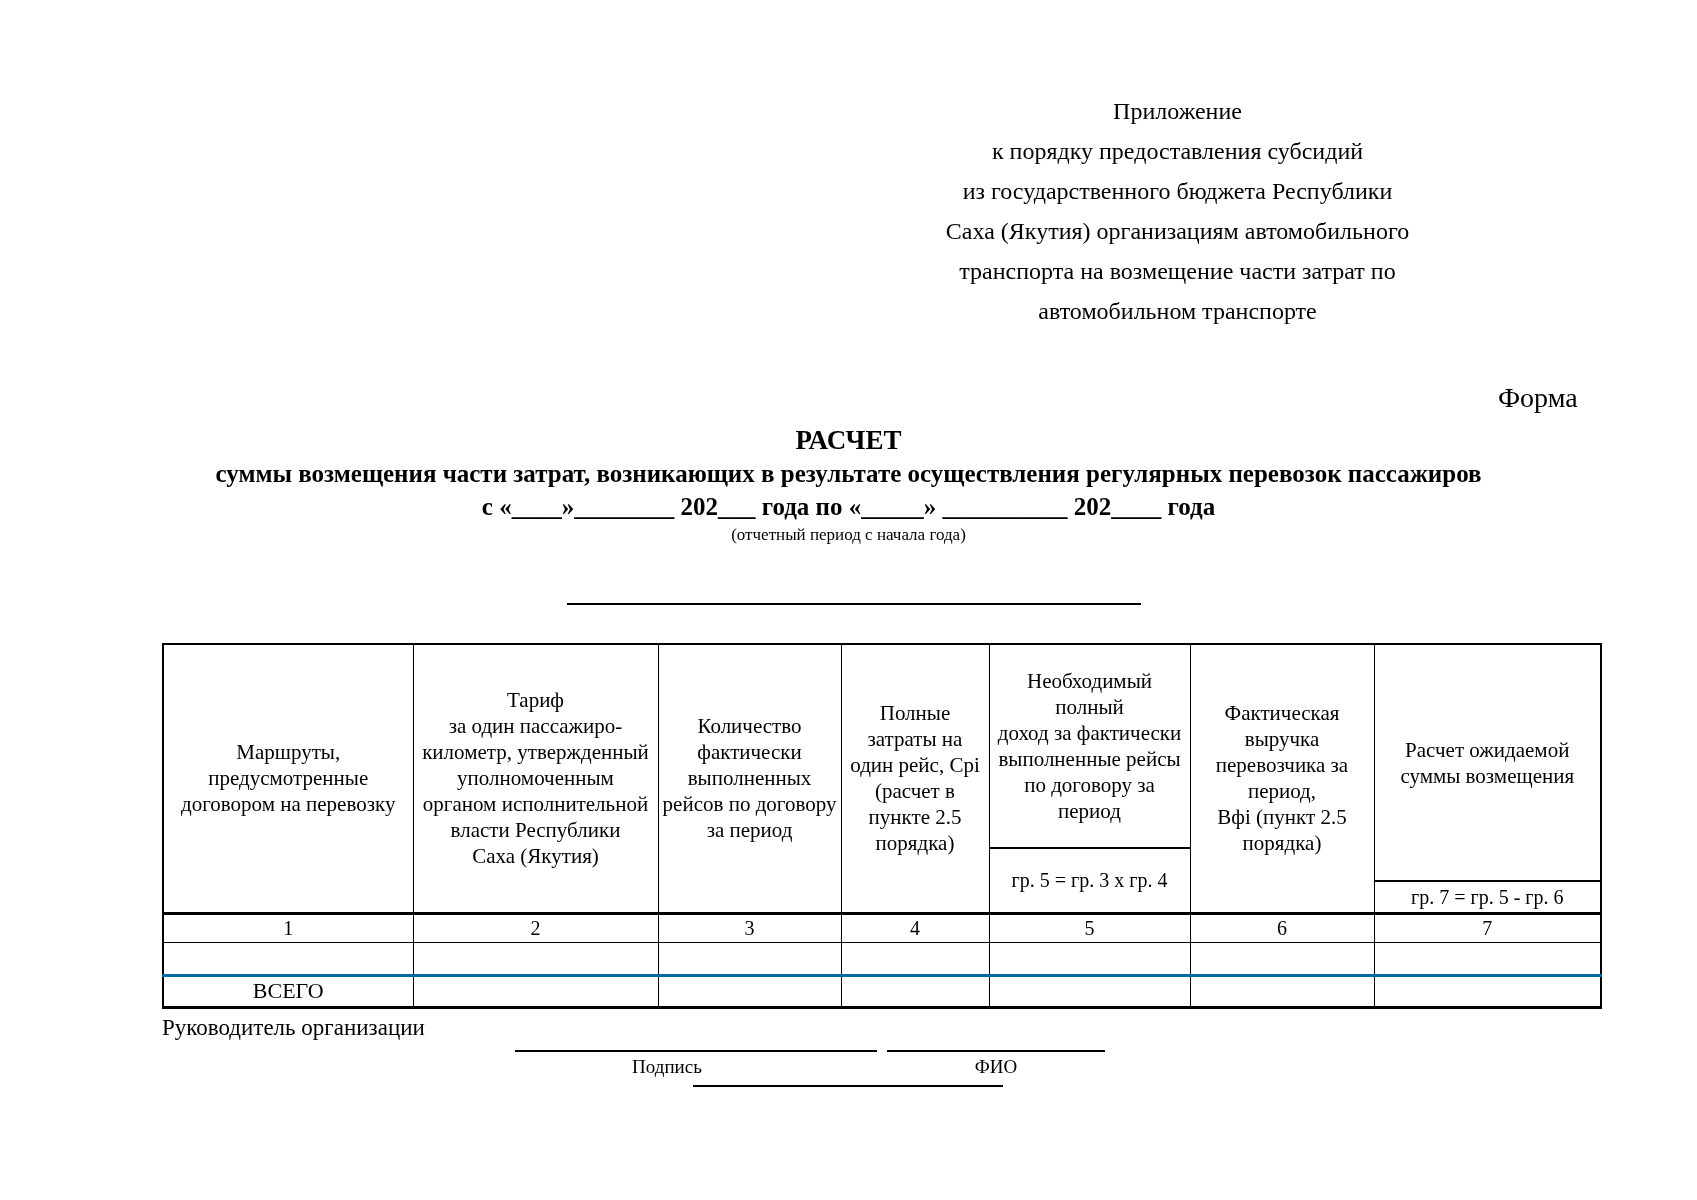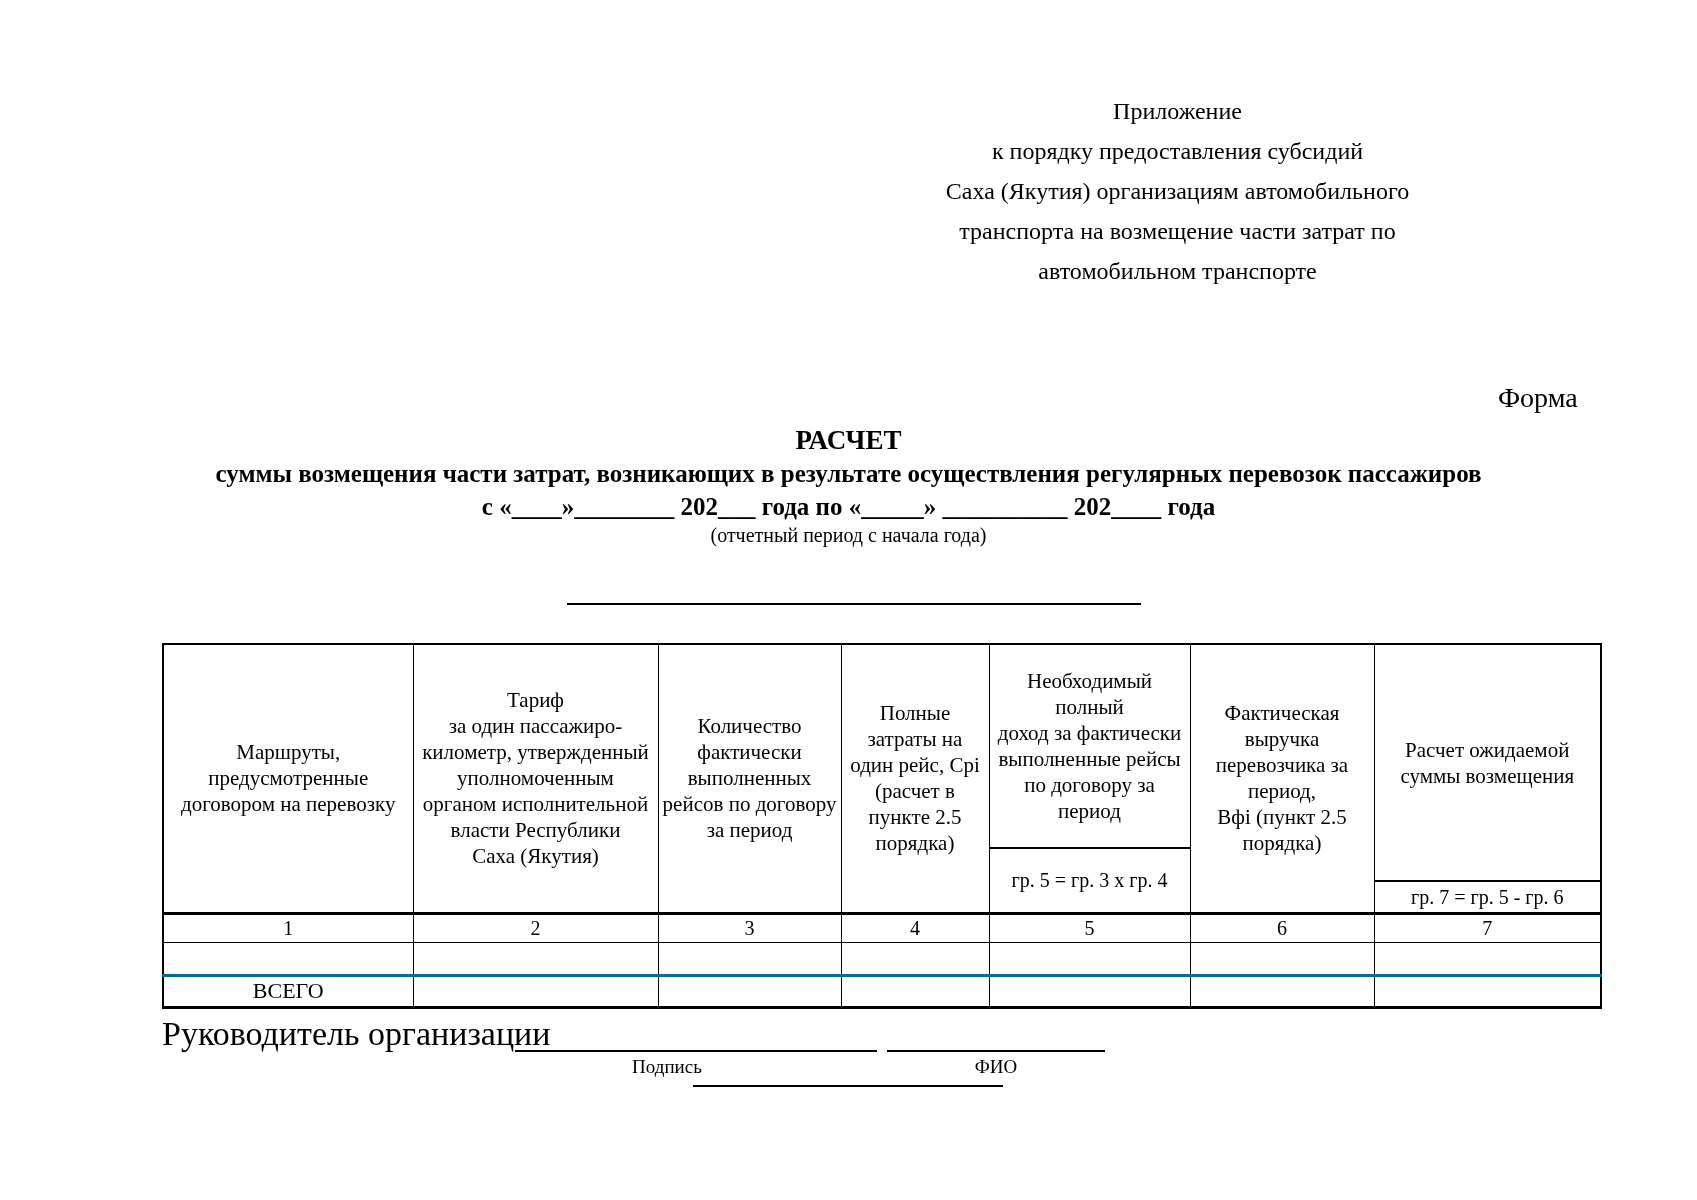"из государственного бюджета Республики" div { html: none -> <div>из государственного бюджета Республики</div> }
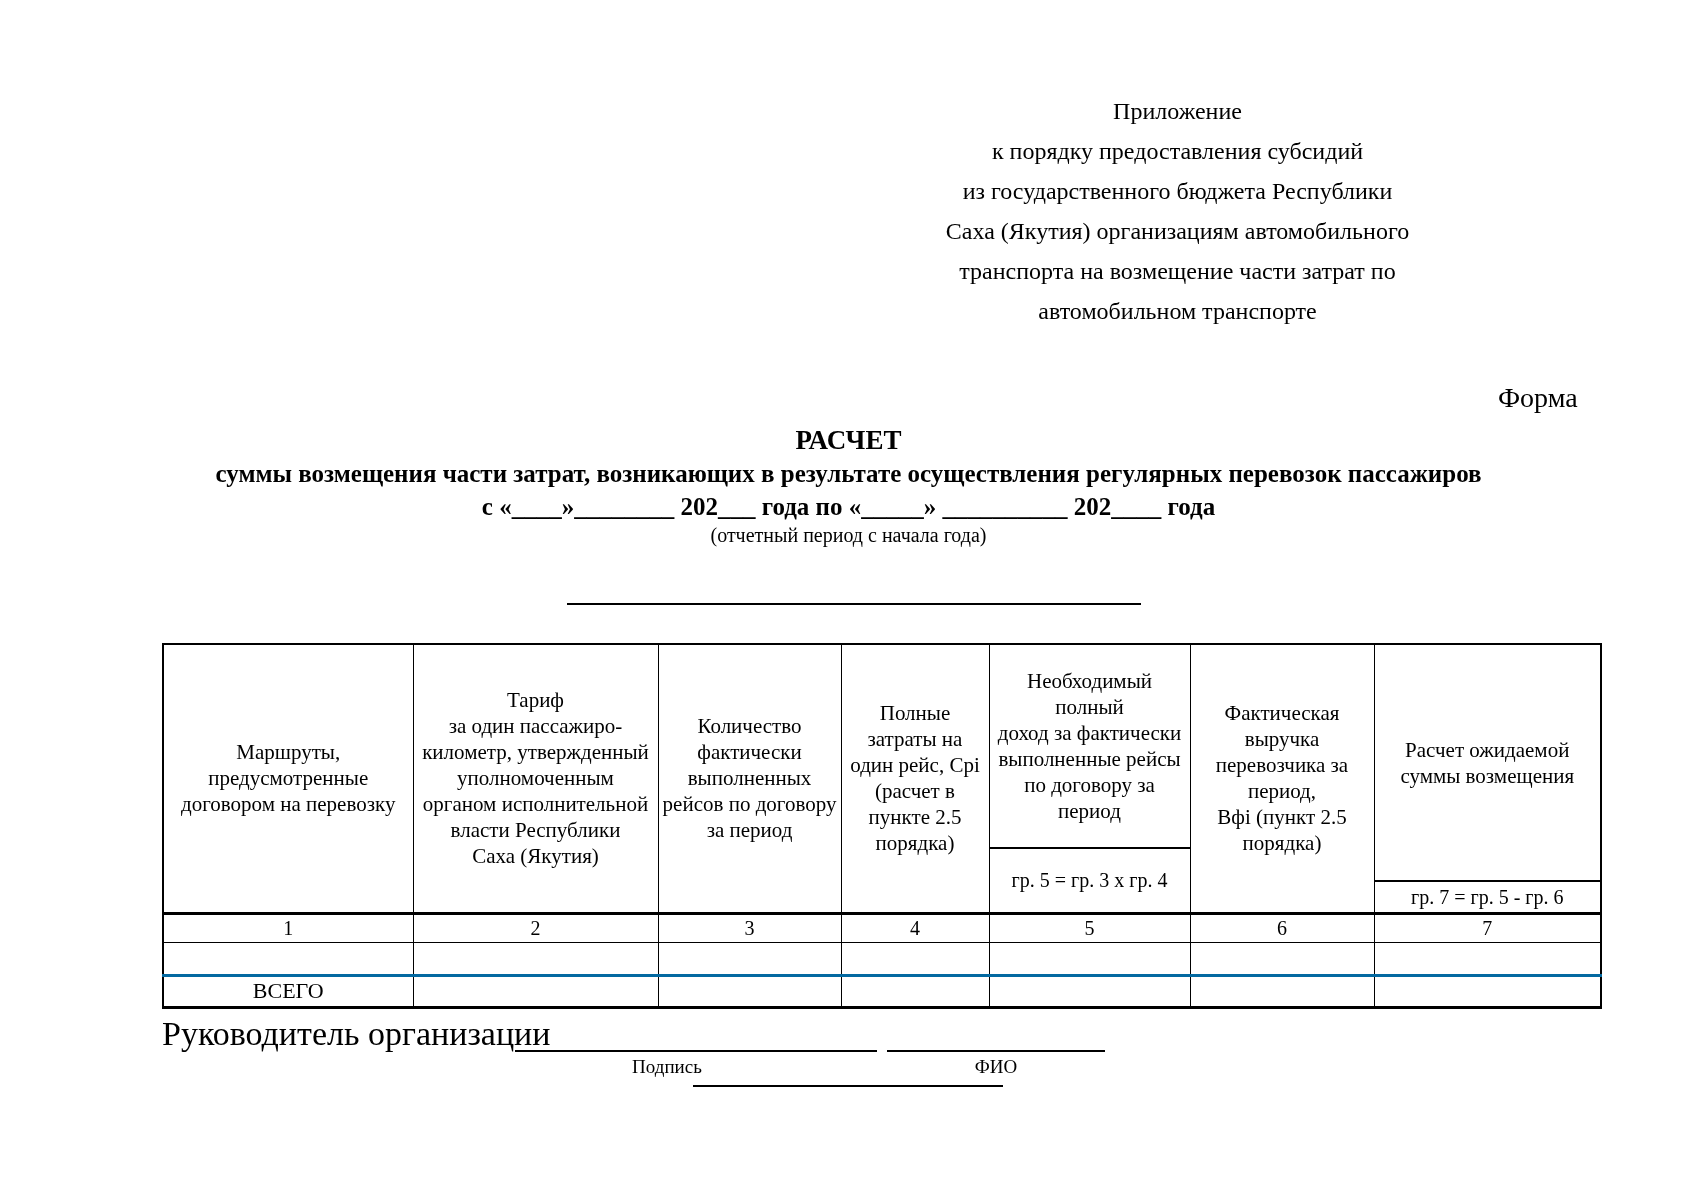"(отчетный период с начала года)" .period-caption { font-size: 20px -> 17px }
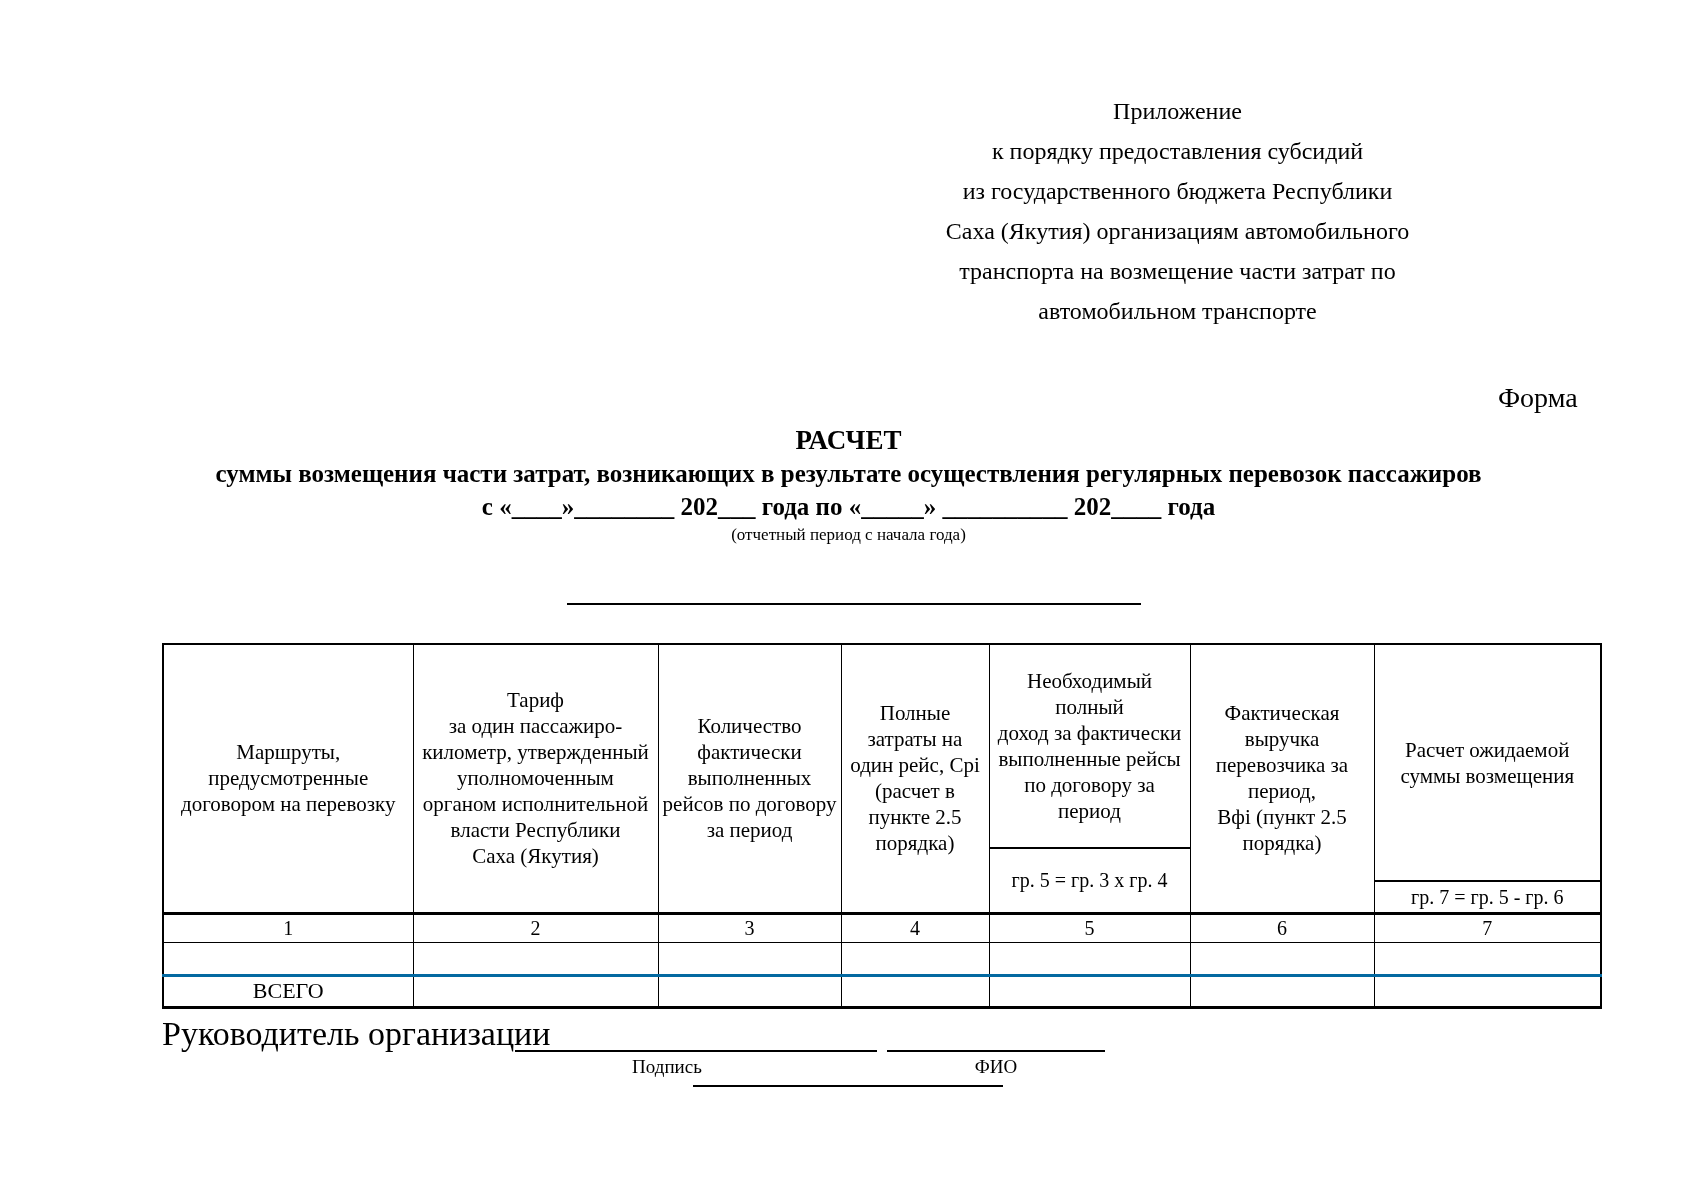"Руководитель организации" .signatory { font-size: 34px -> 23px }
